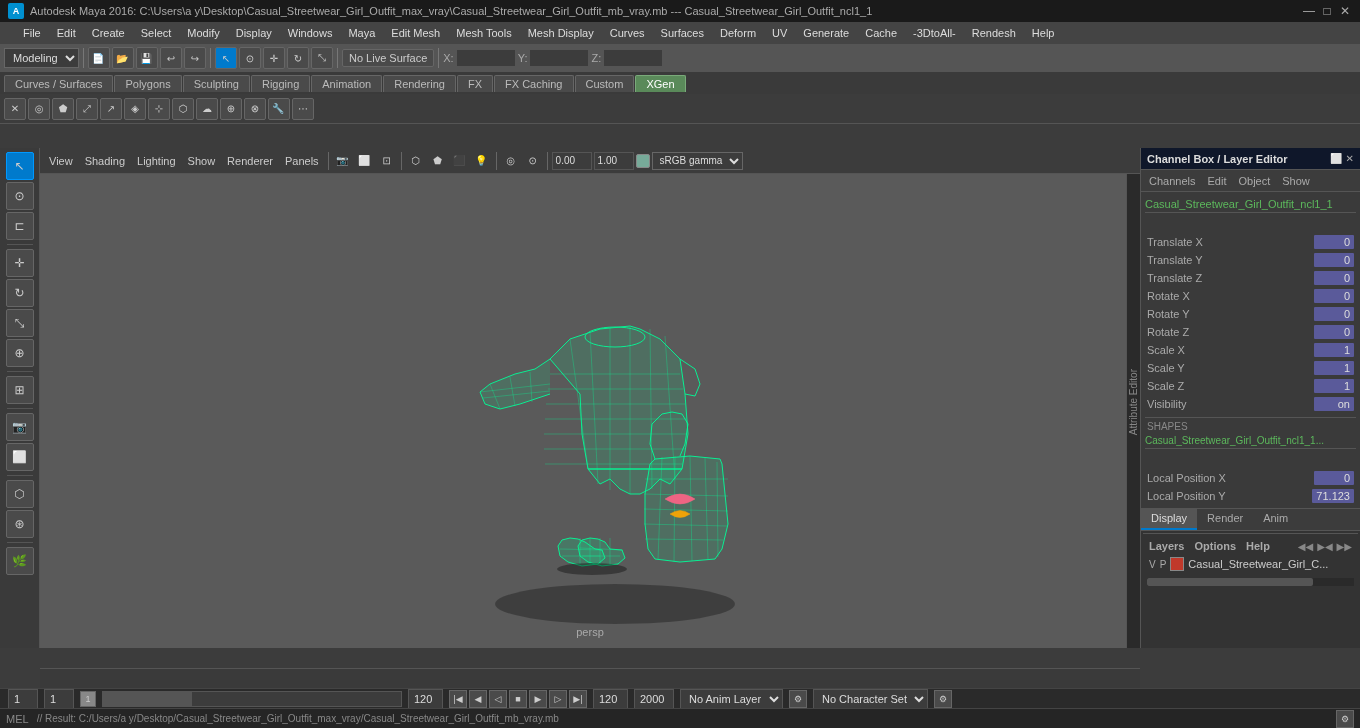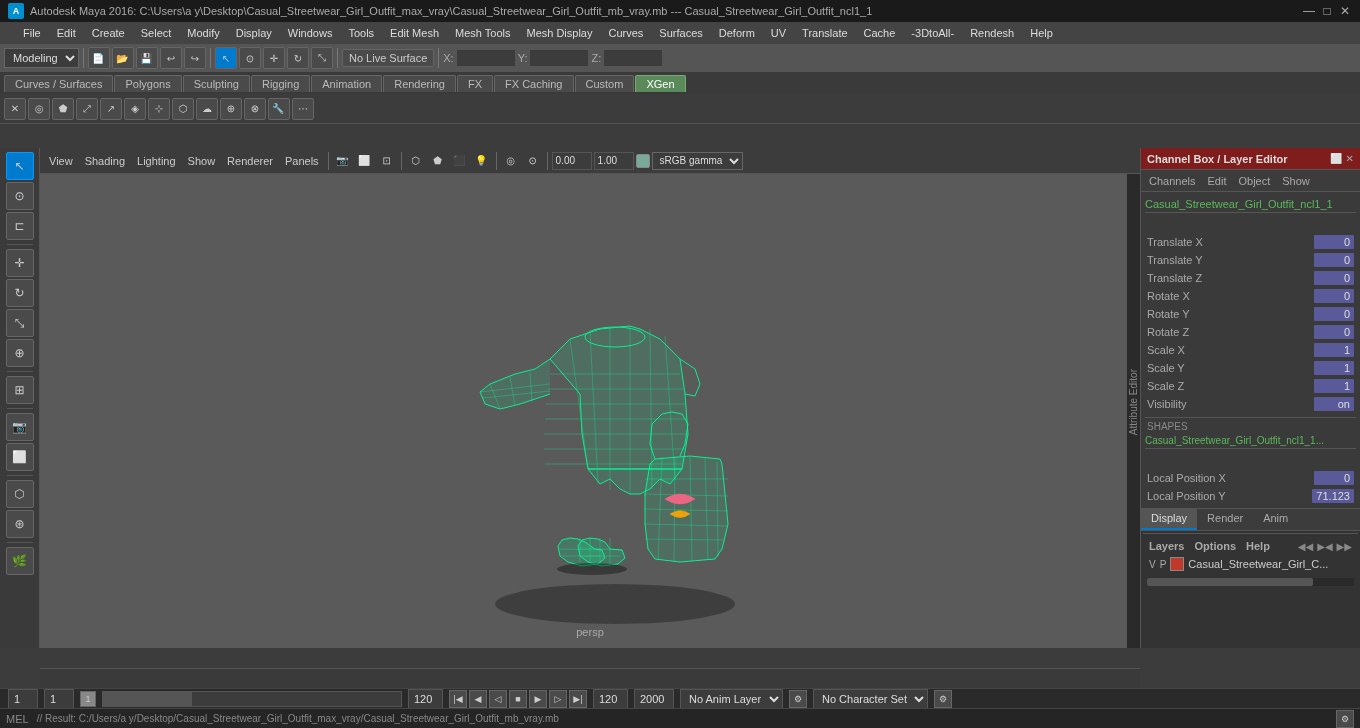"Tools" div.menu-item { text: Tools -> Maya }
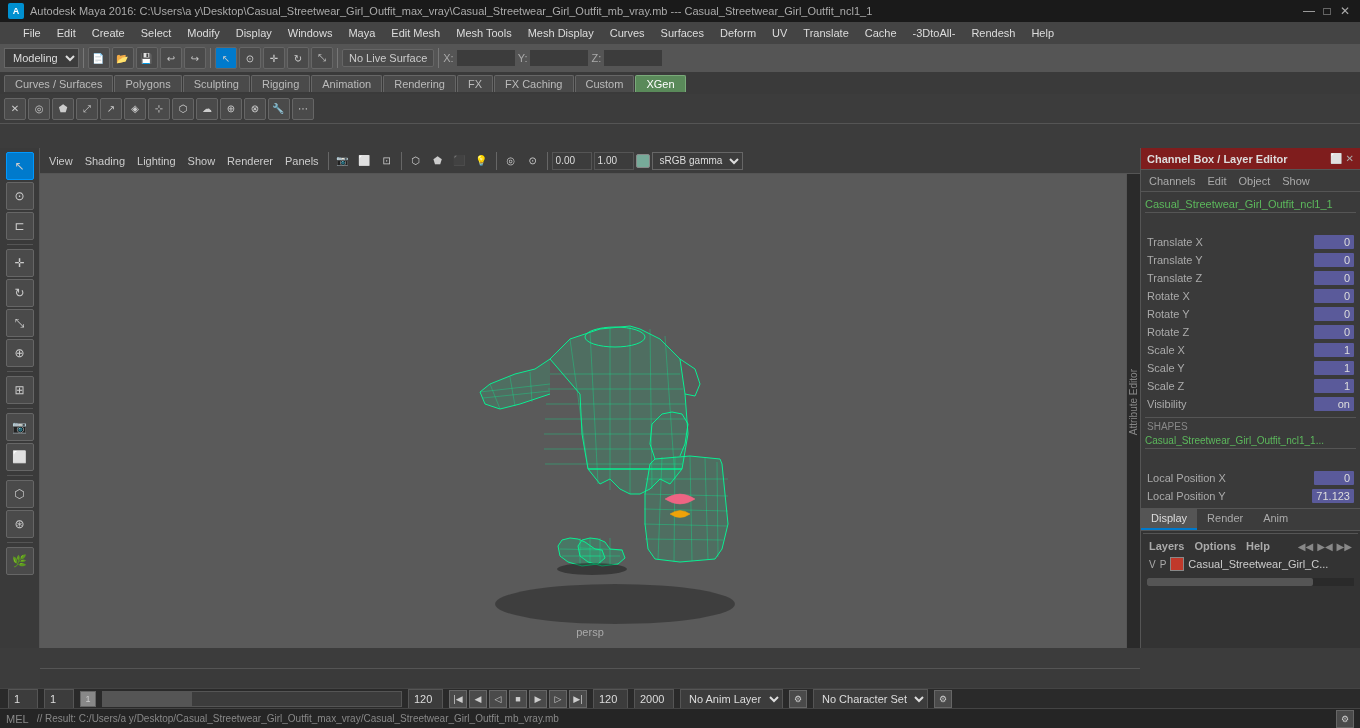"Translate" div.menu-item { text: Translate -> Generate }
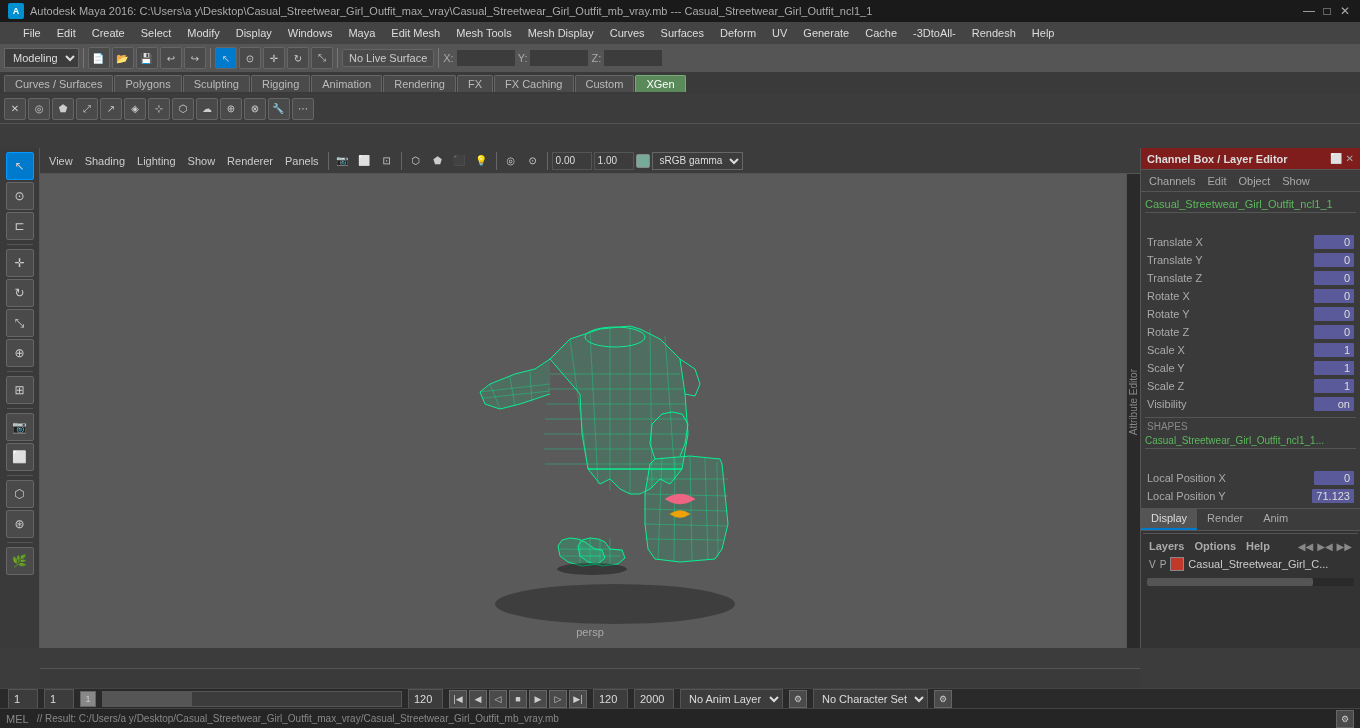"Channel Box / Layer Editor" #channelbox-header { background: #7f1d1d -> #0f172a }
